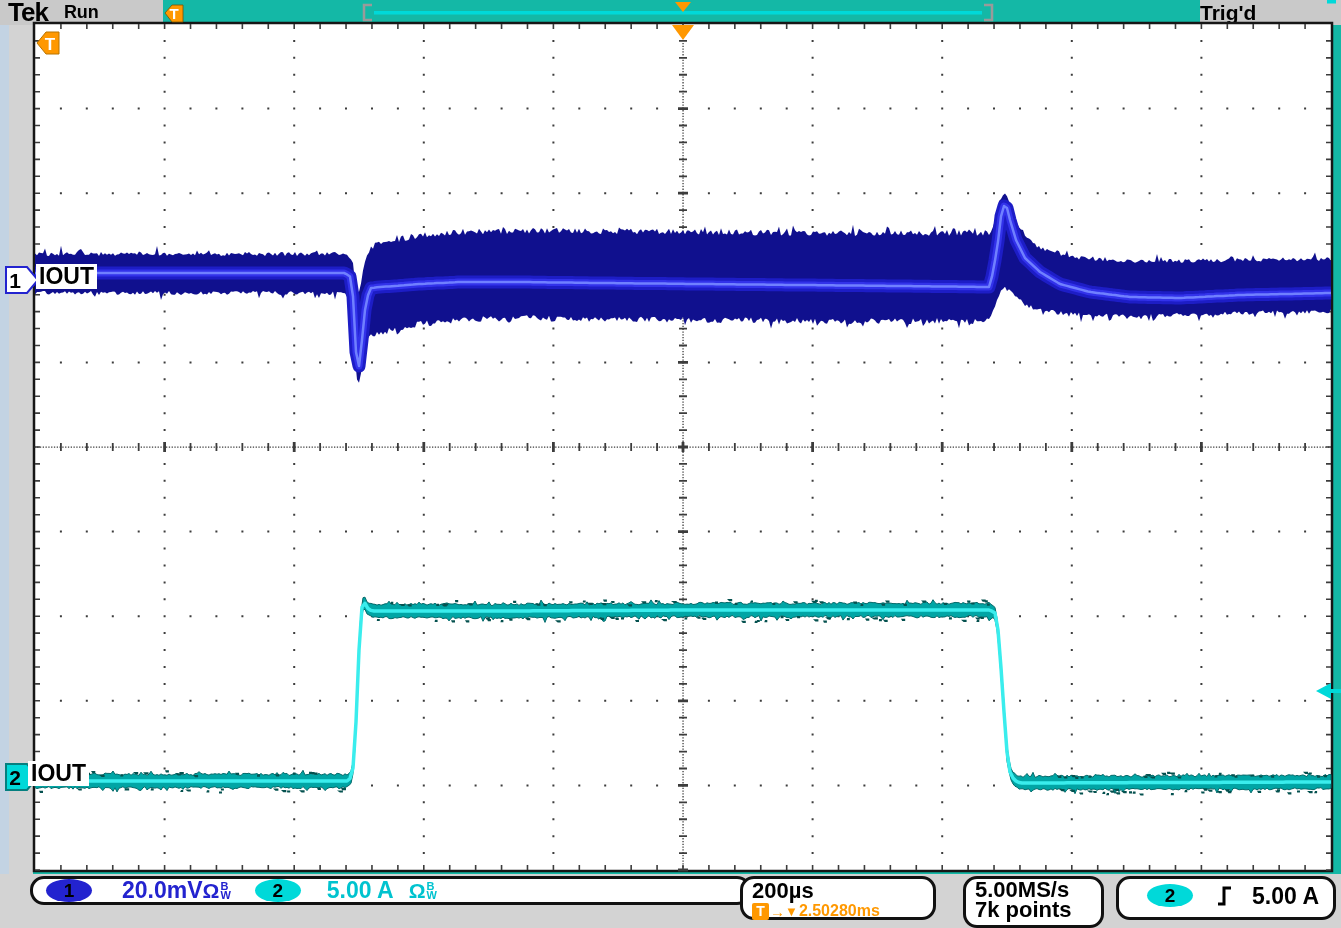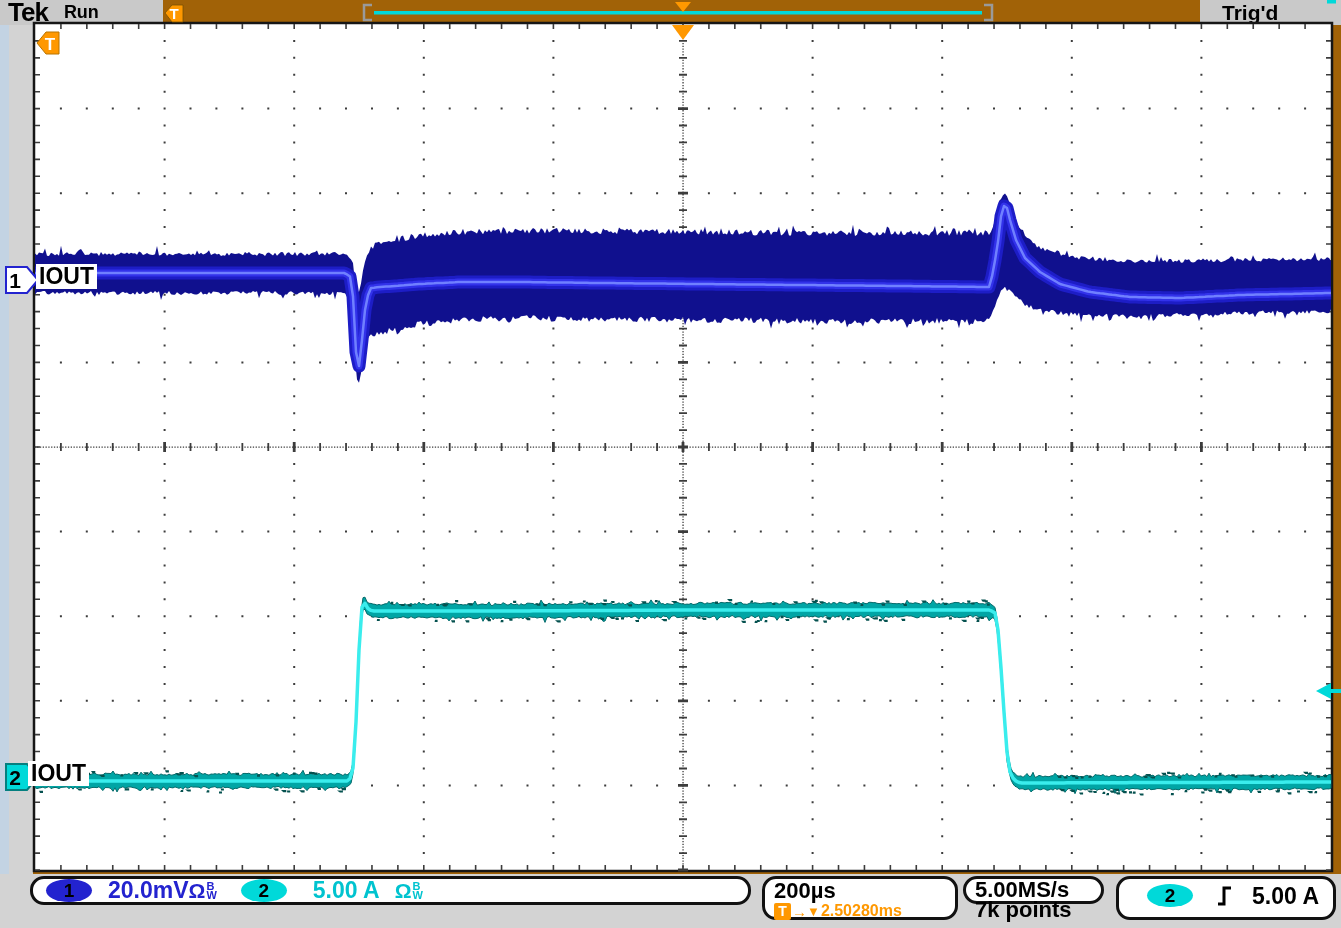"Tek" .screen { background: #a16207 -> #14b8a6 }
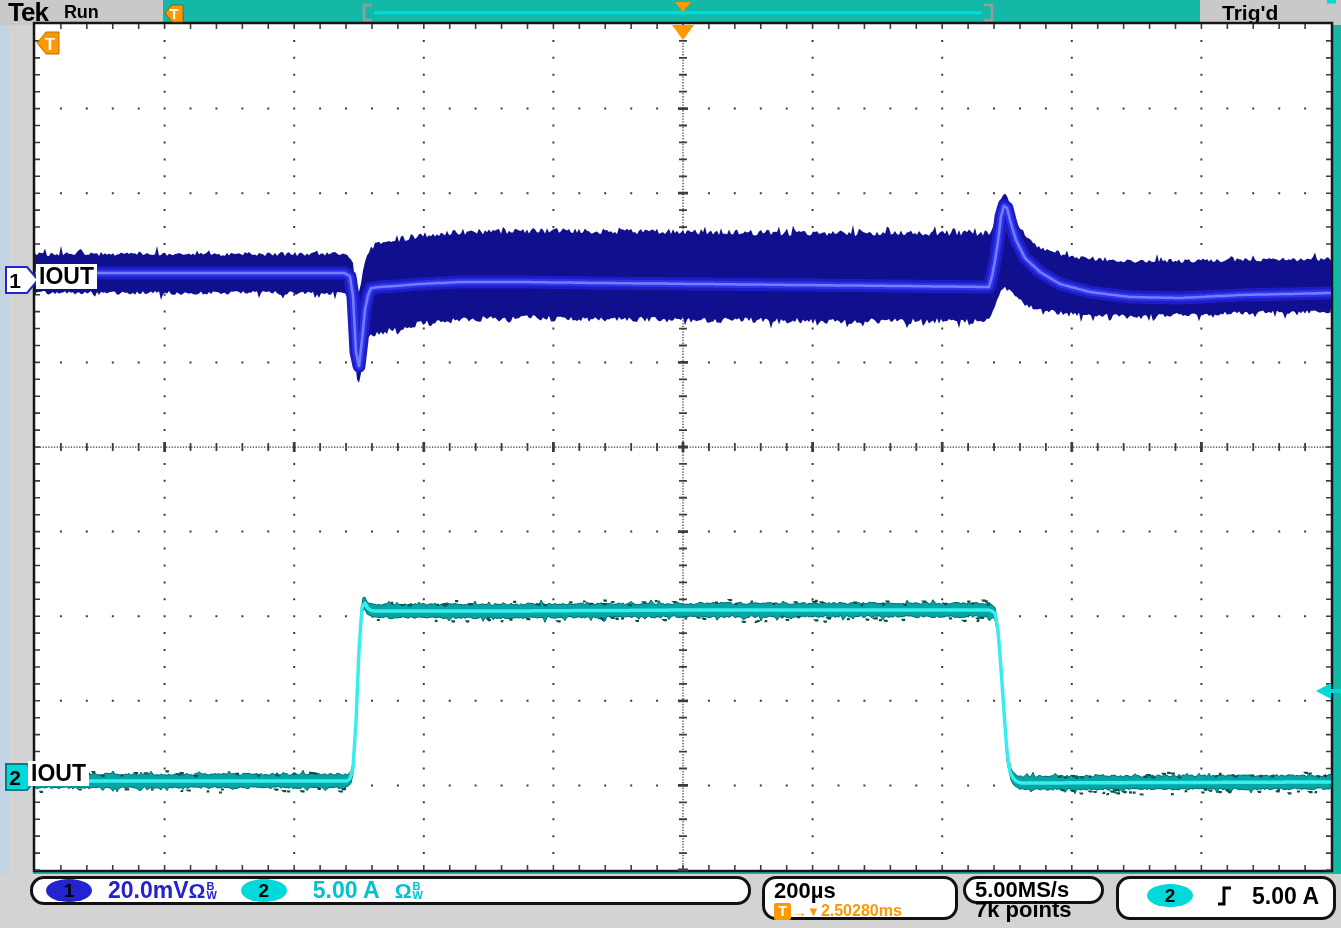"Trig'd" .trig-status { margin-left: 22px -> none }
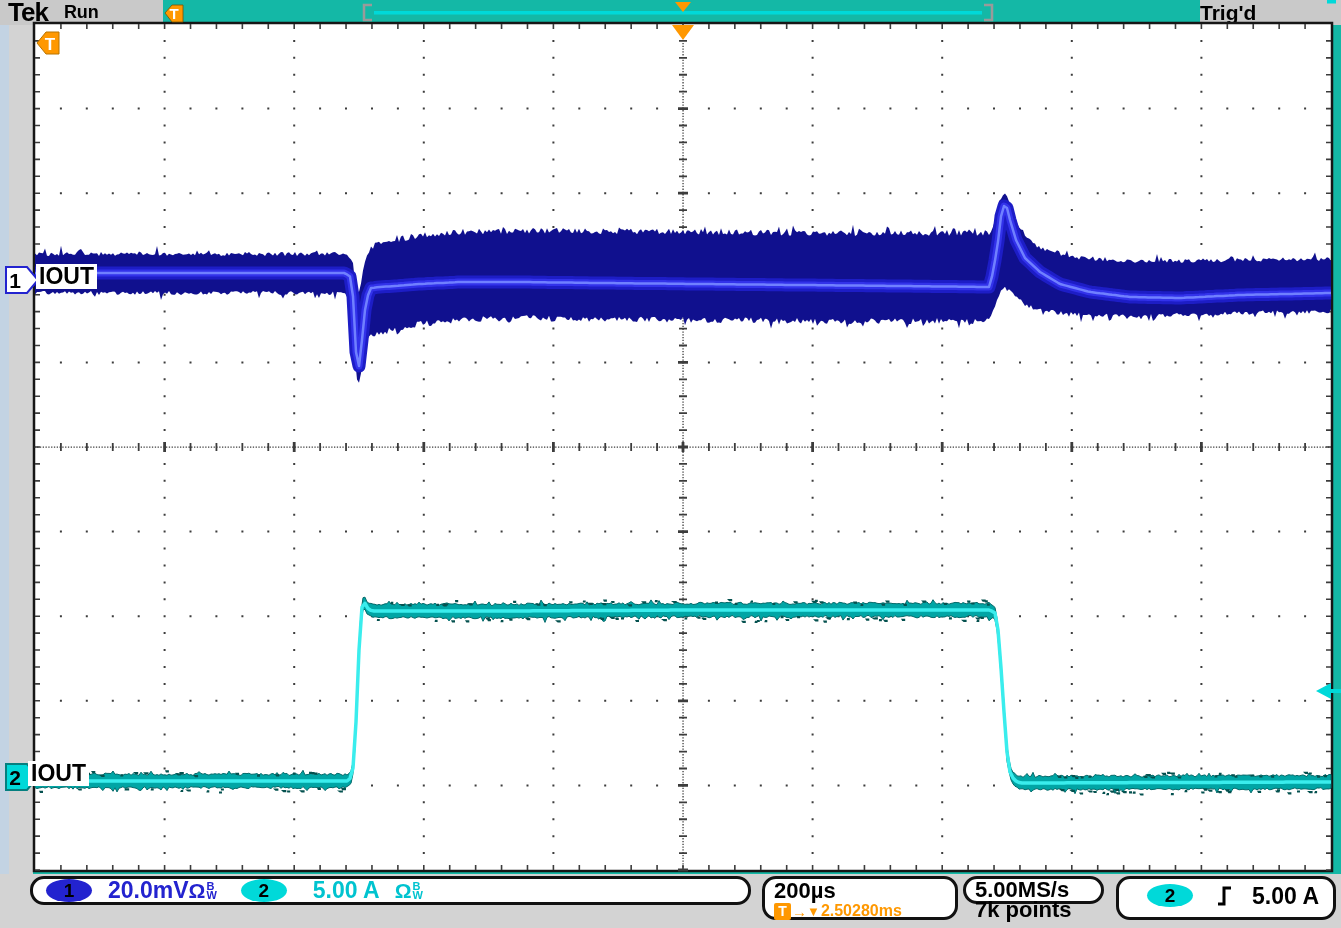"20.0mV" span.ch1-text { margin-left: 16px -> 30px }
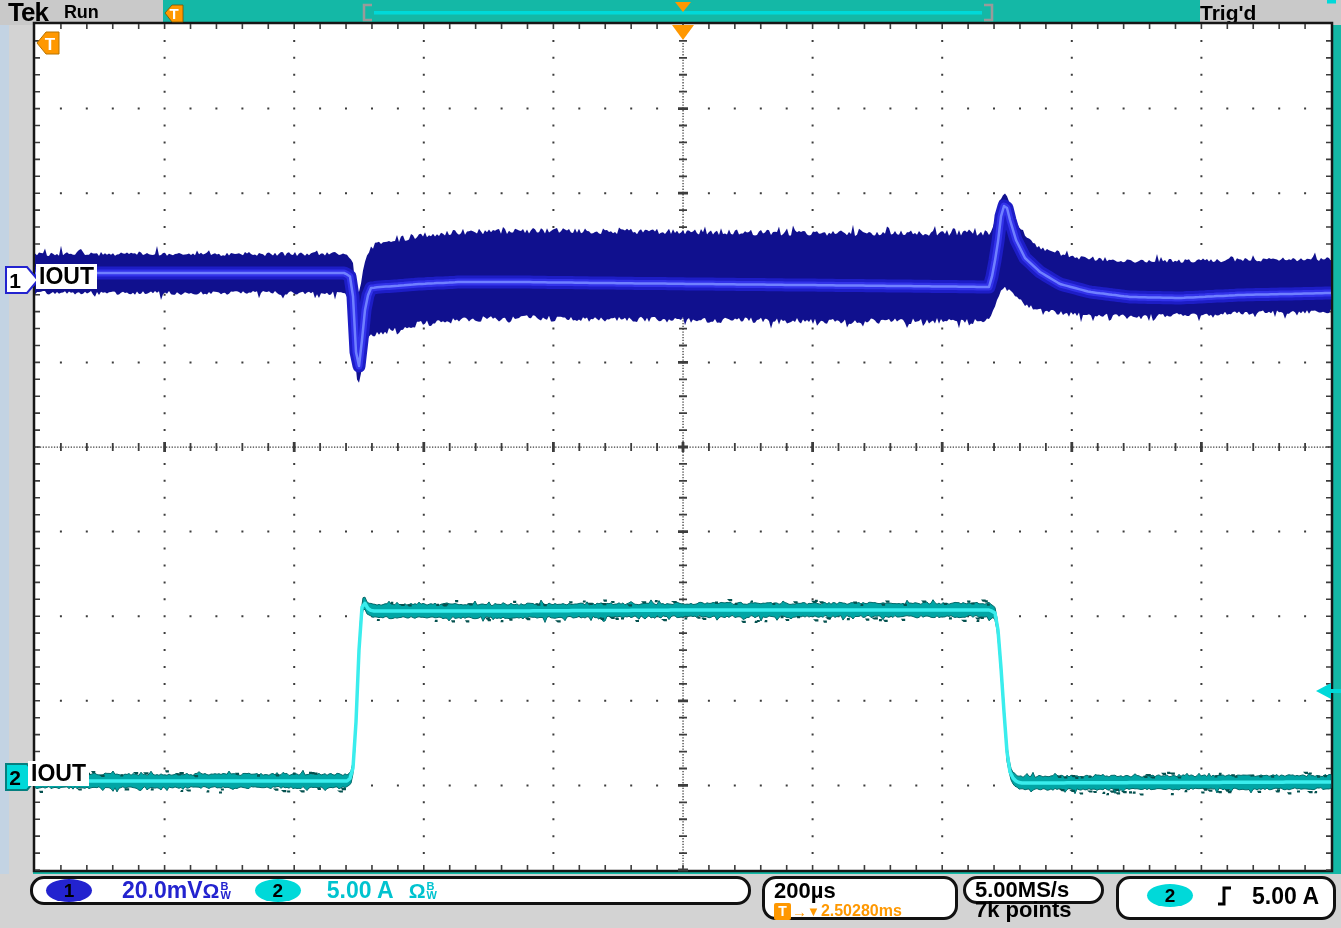"200µs" #box-horiz { left: 762px -> 740px }
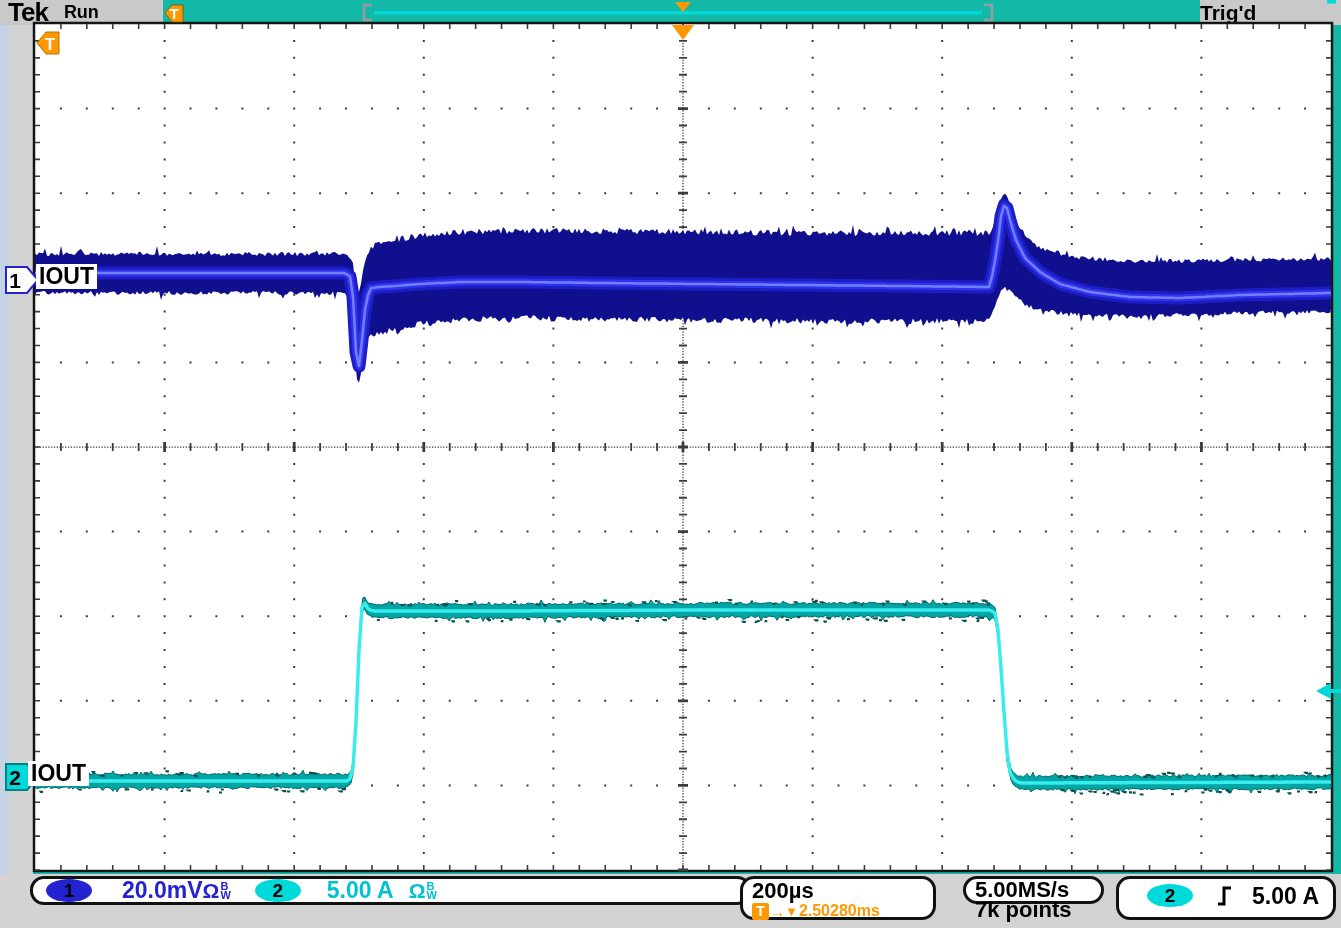"5.00MS/s" #box-acq { height: 28px -> 52px }
